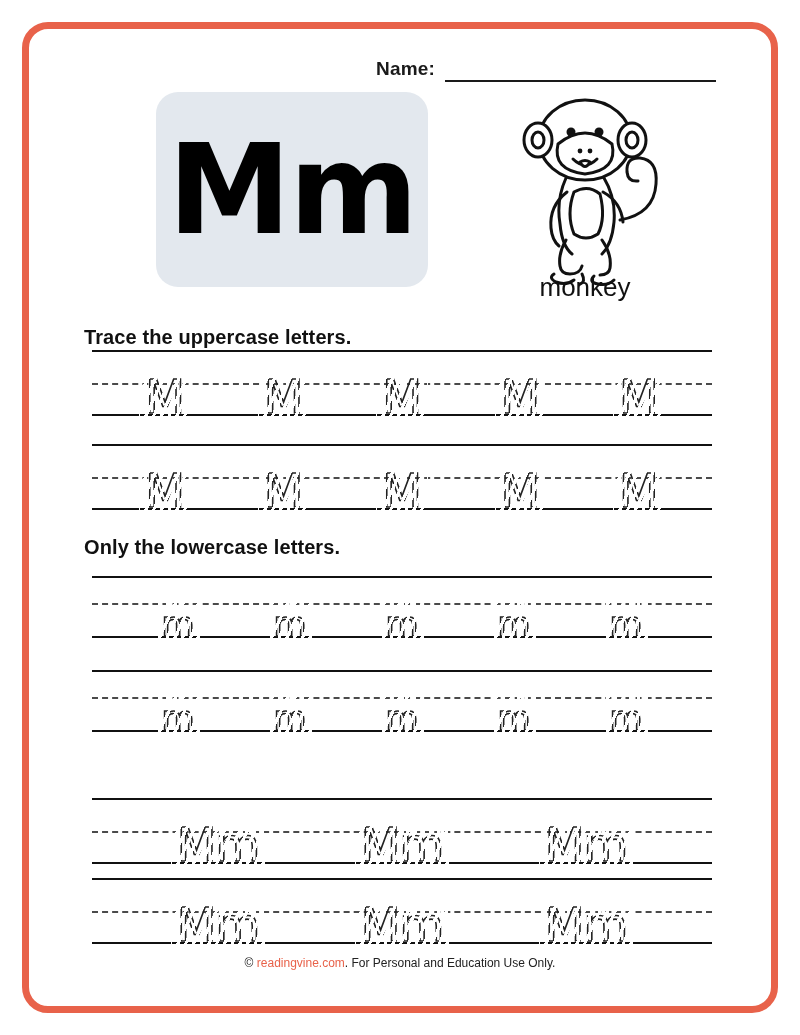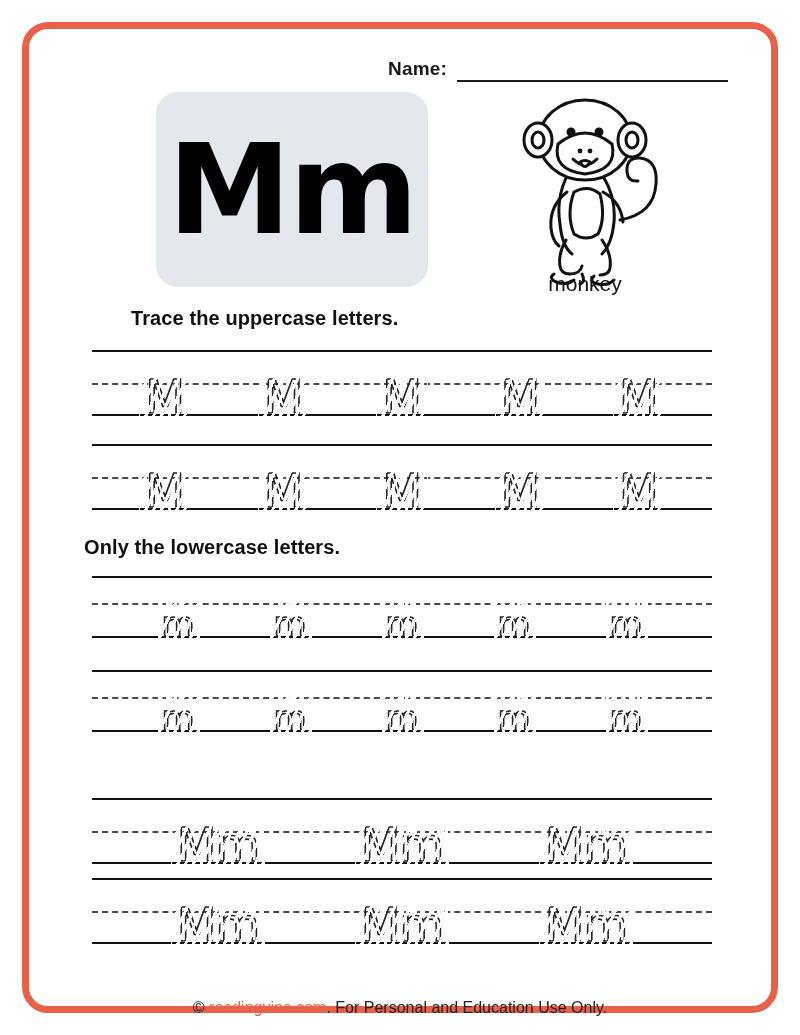"Name:" .name-row { left: 348px -> 336px }
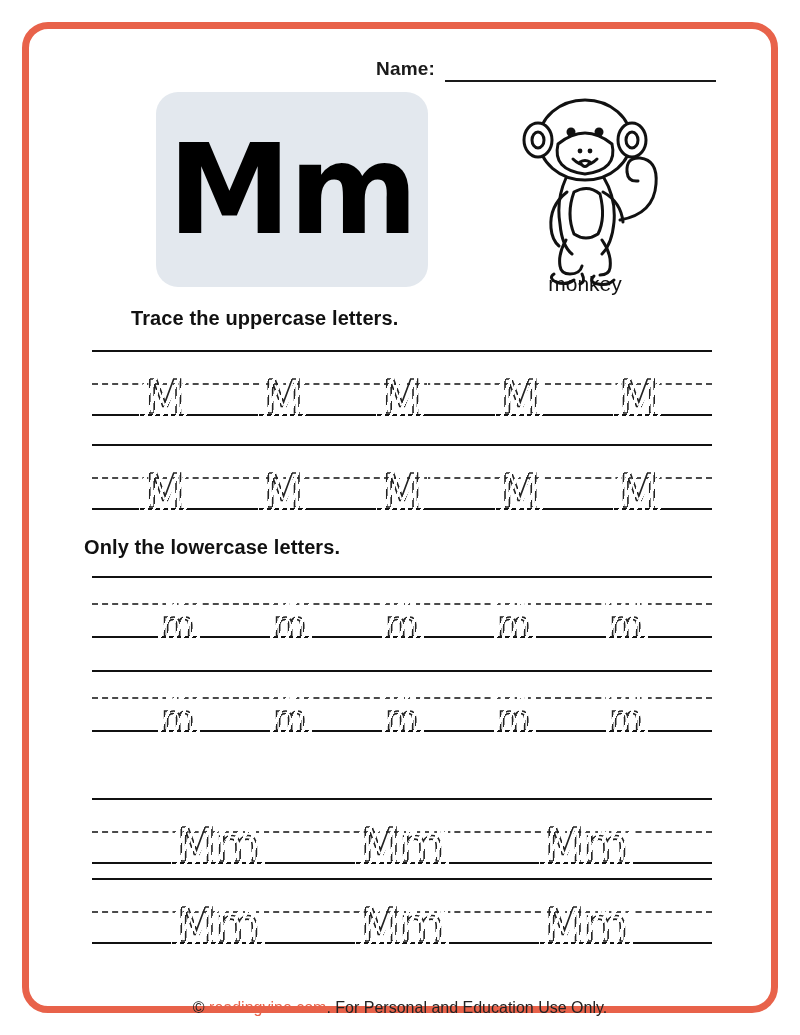"monkey" .illustration-caption { font-size: 21px -> 26px }
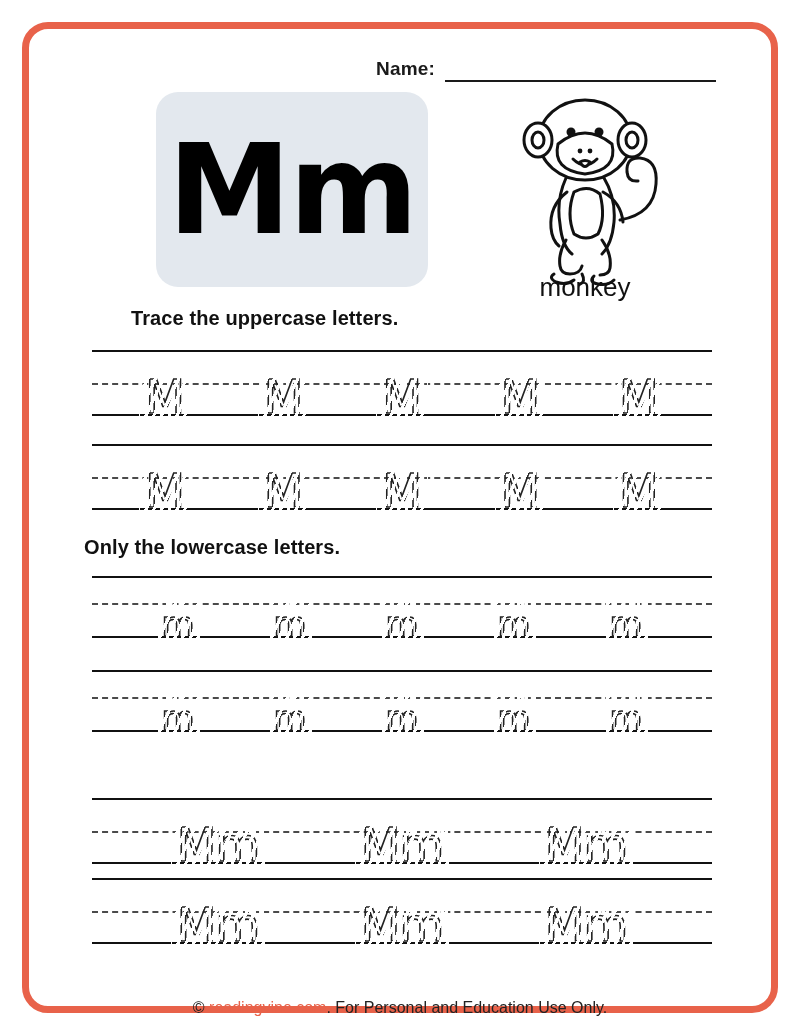"Trace the uppercase letters." #heading-upper { margin-left: 47px -> none; top: 271px -> 290px }
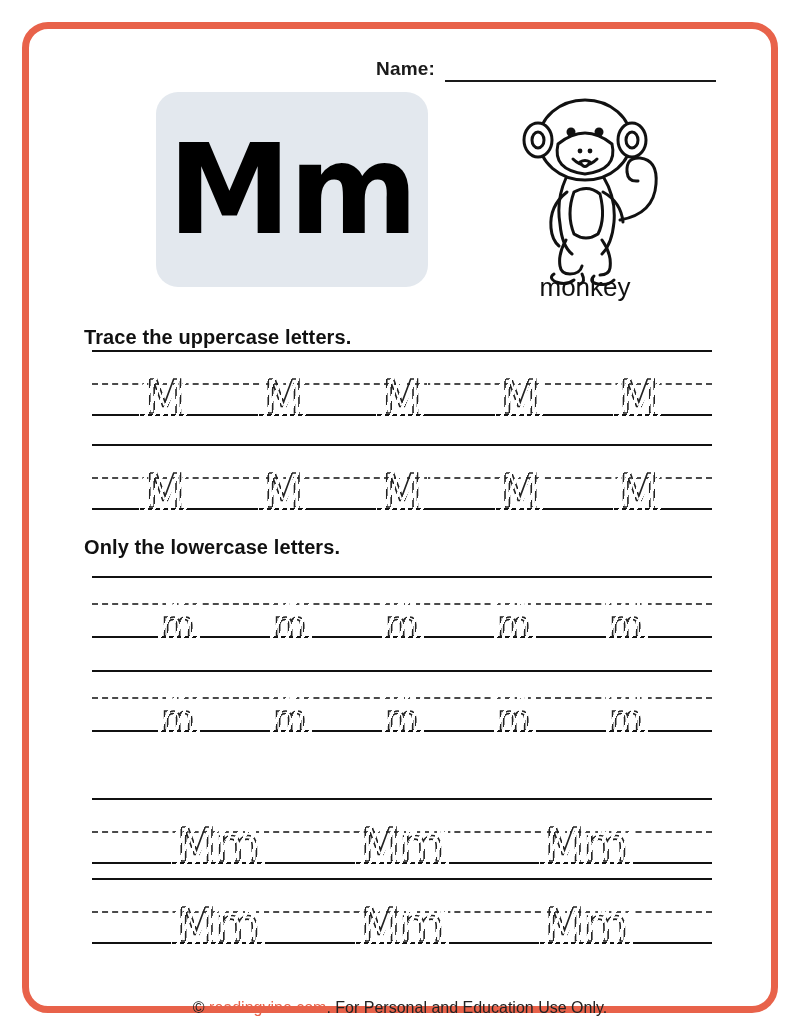"© readingvine.com. For Personal and" .footer { font-size: 16px -> 12px; margin-top: 43px -> none }
